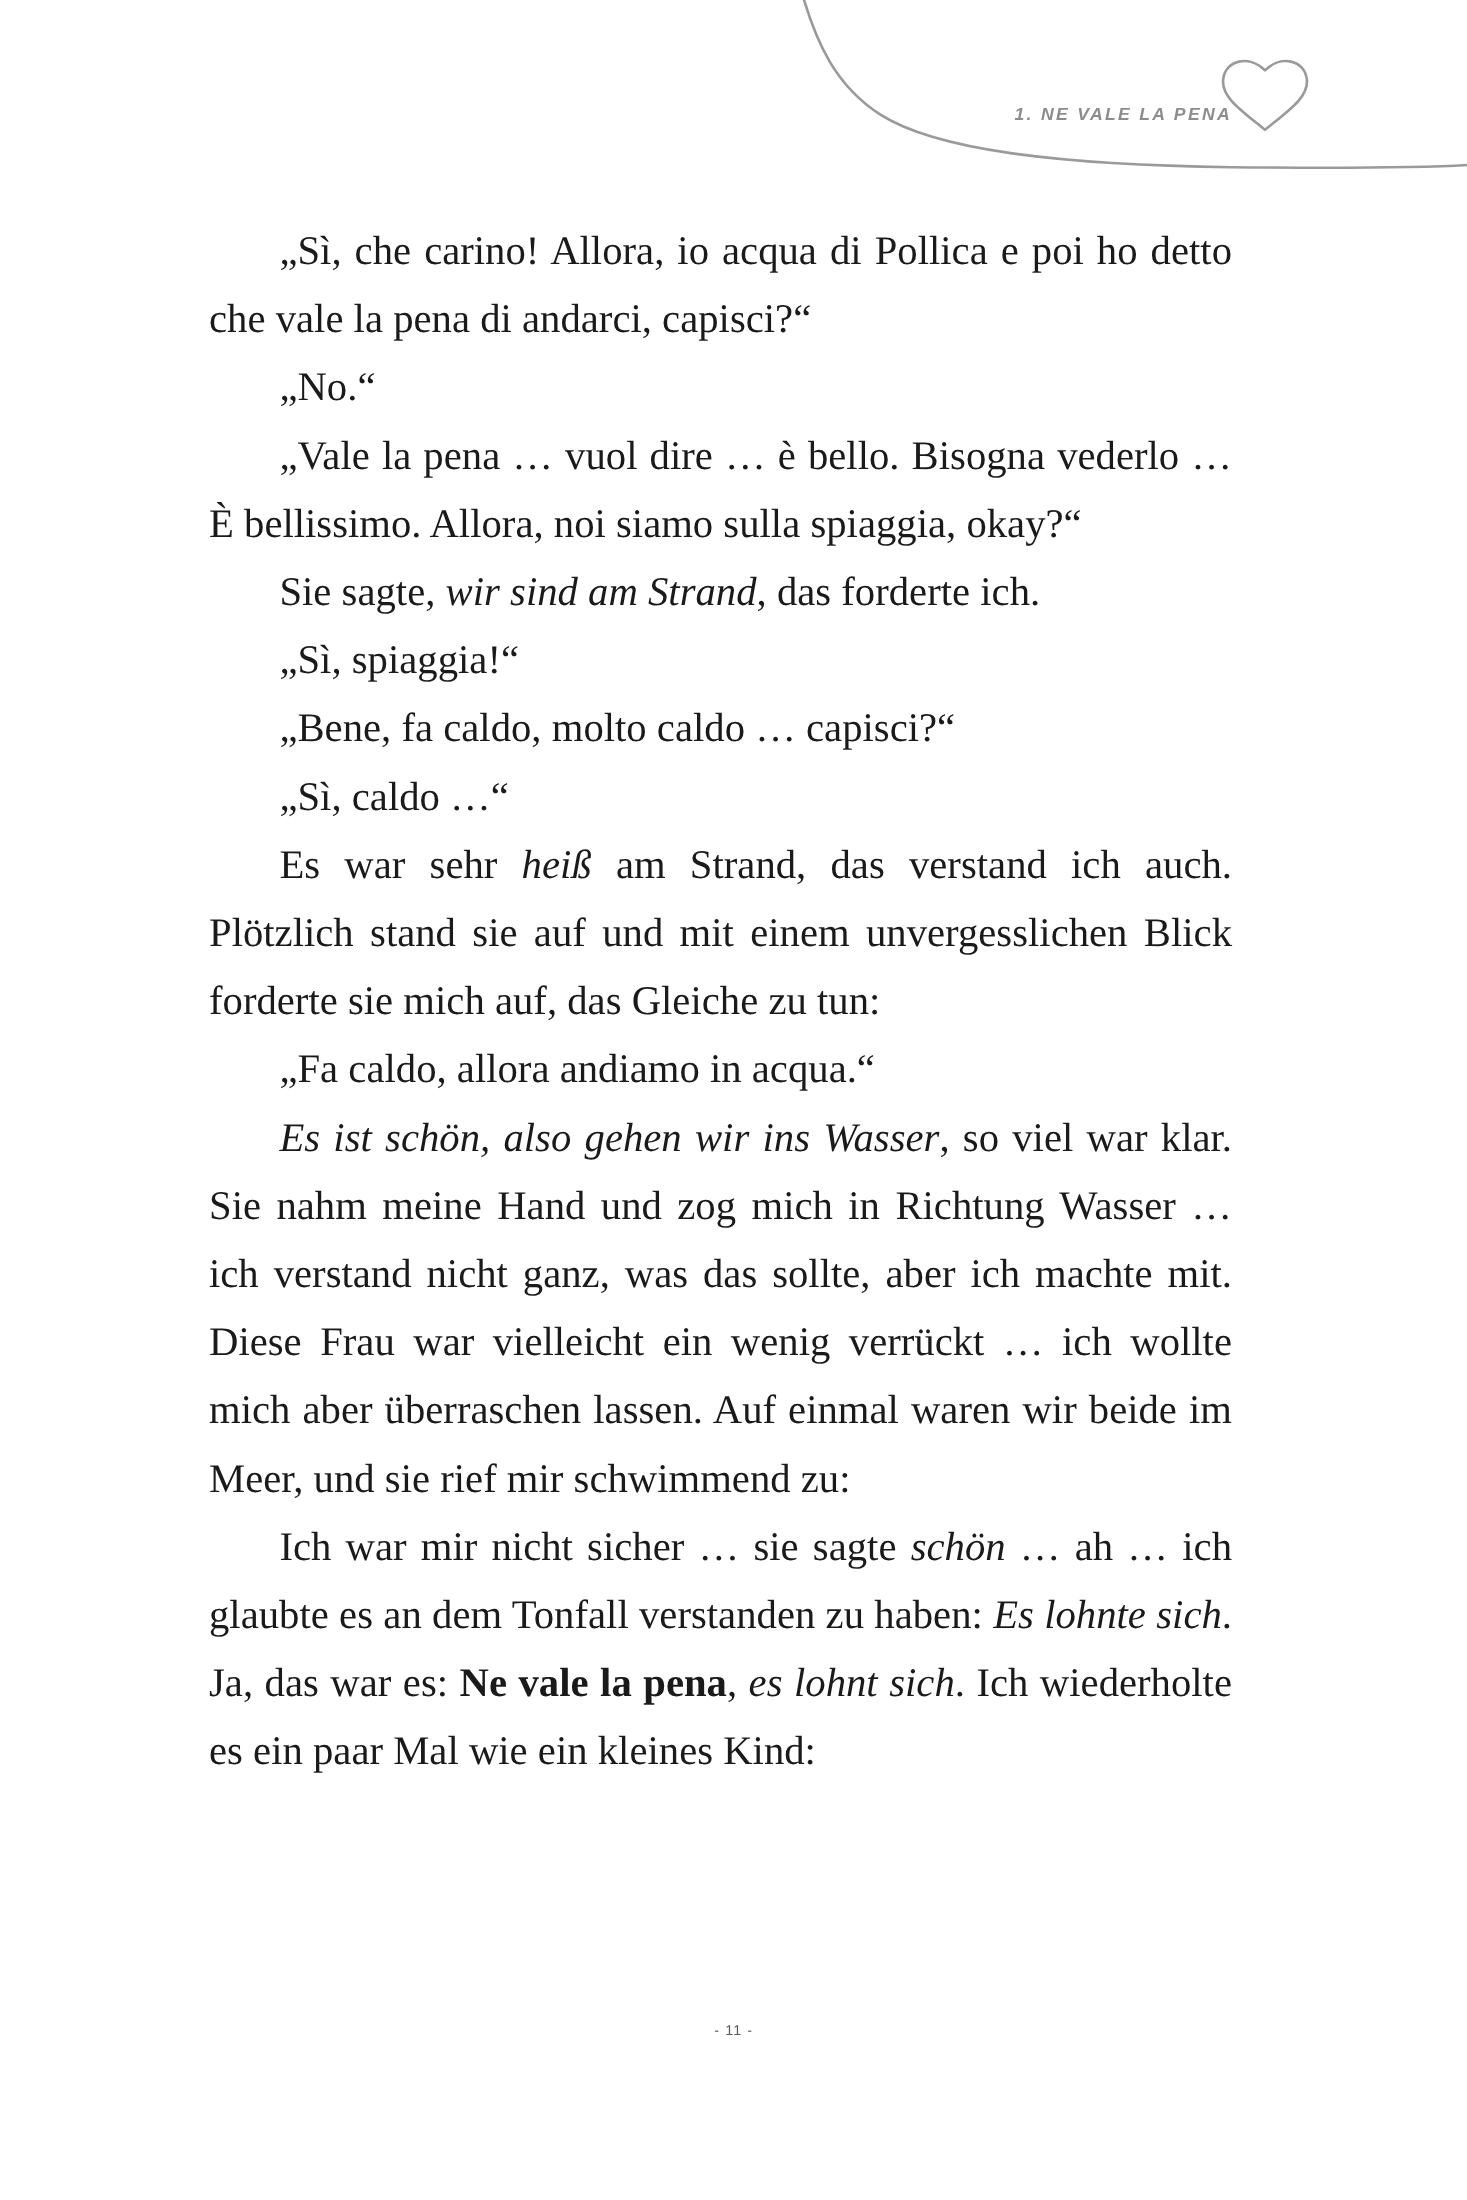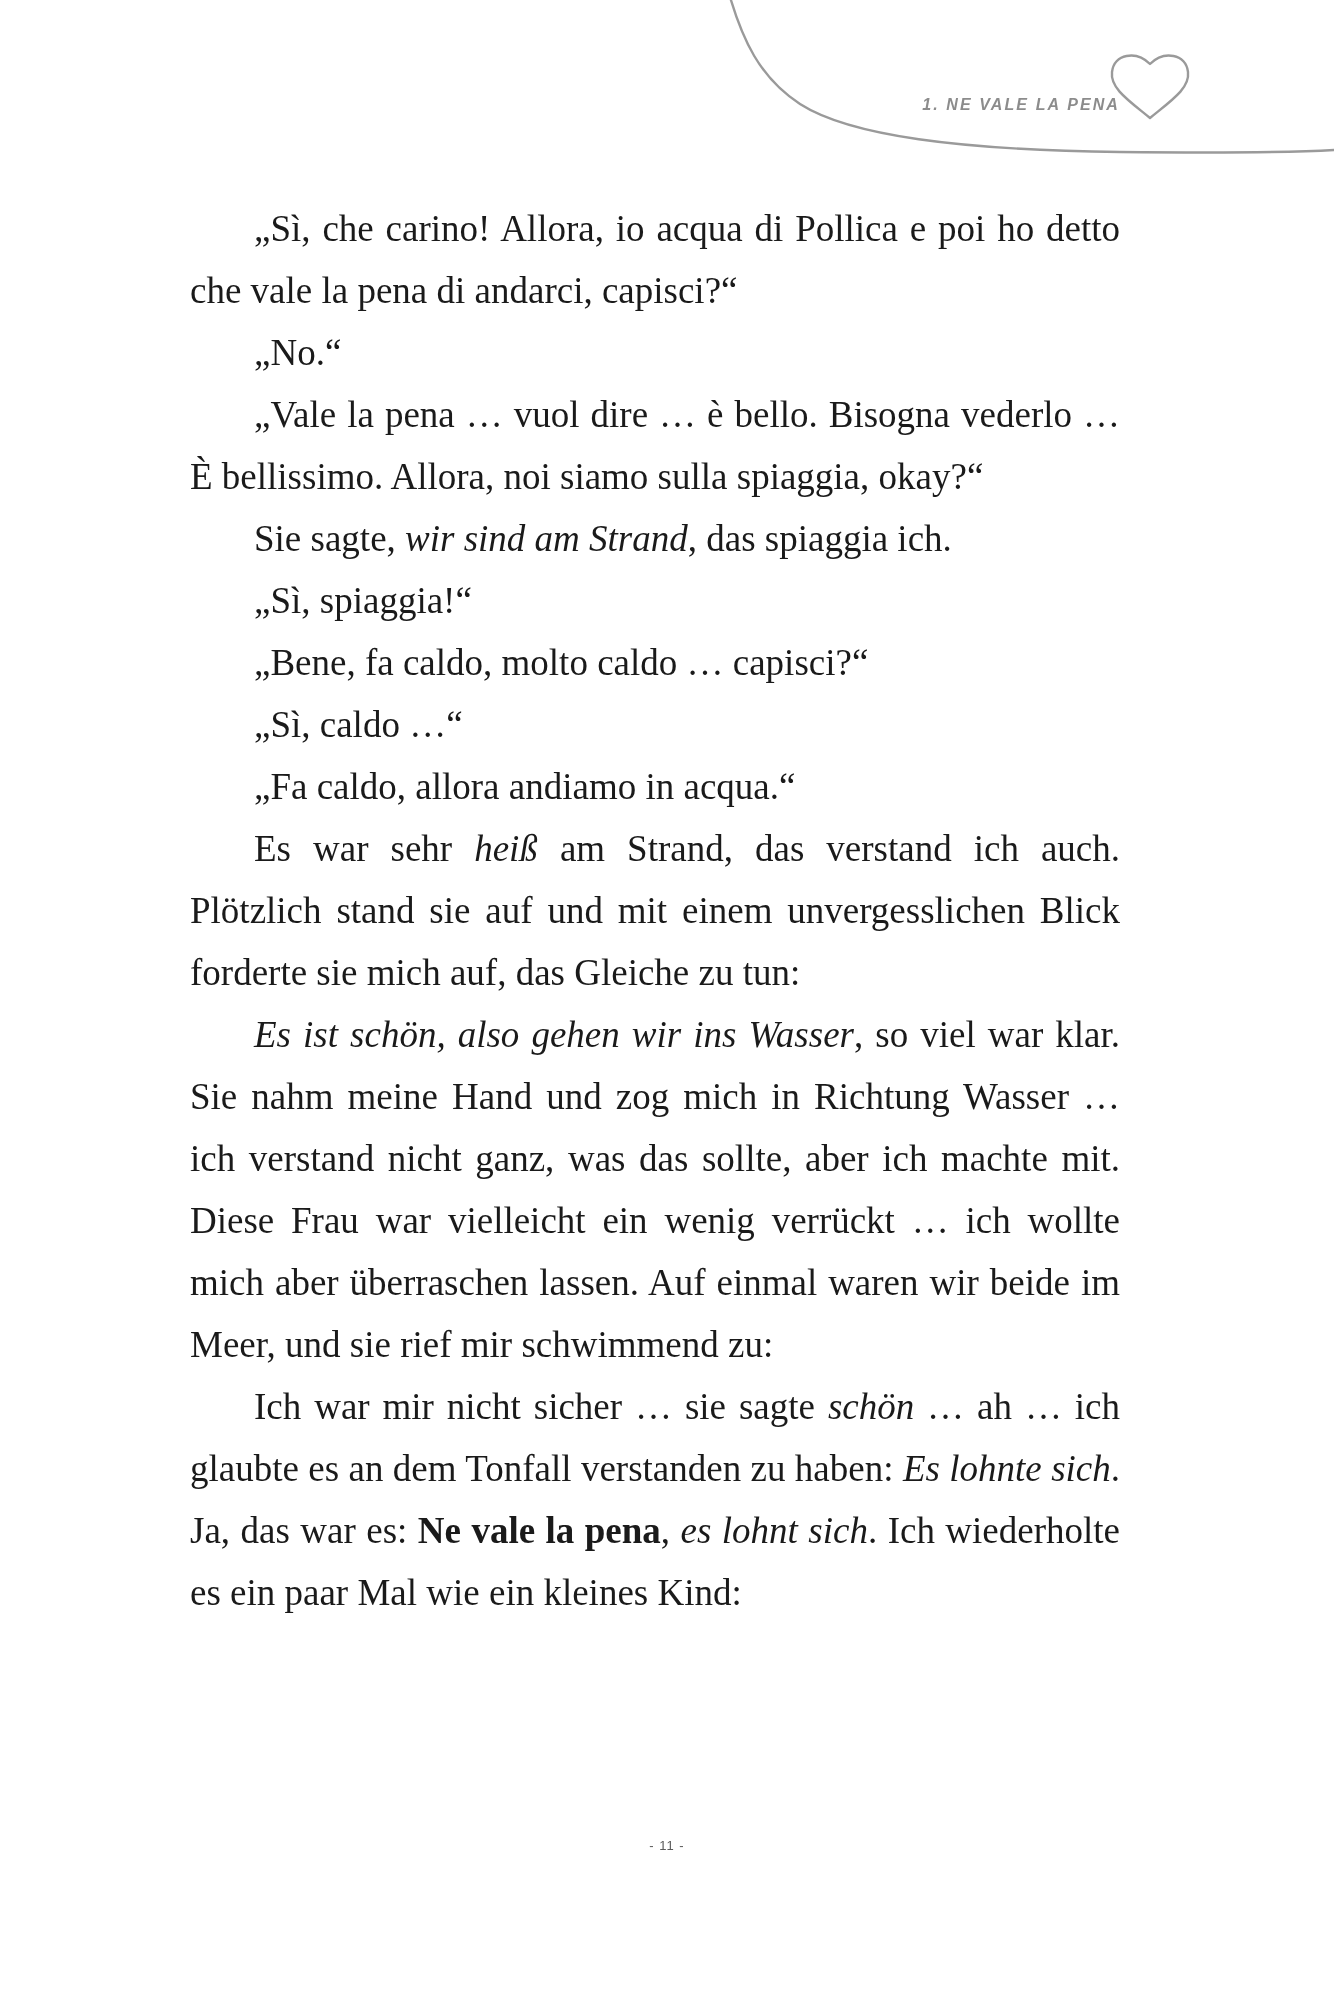", das spiaggia ich." span { text: spiaggia -> forderte }
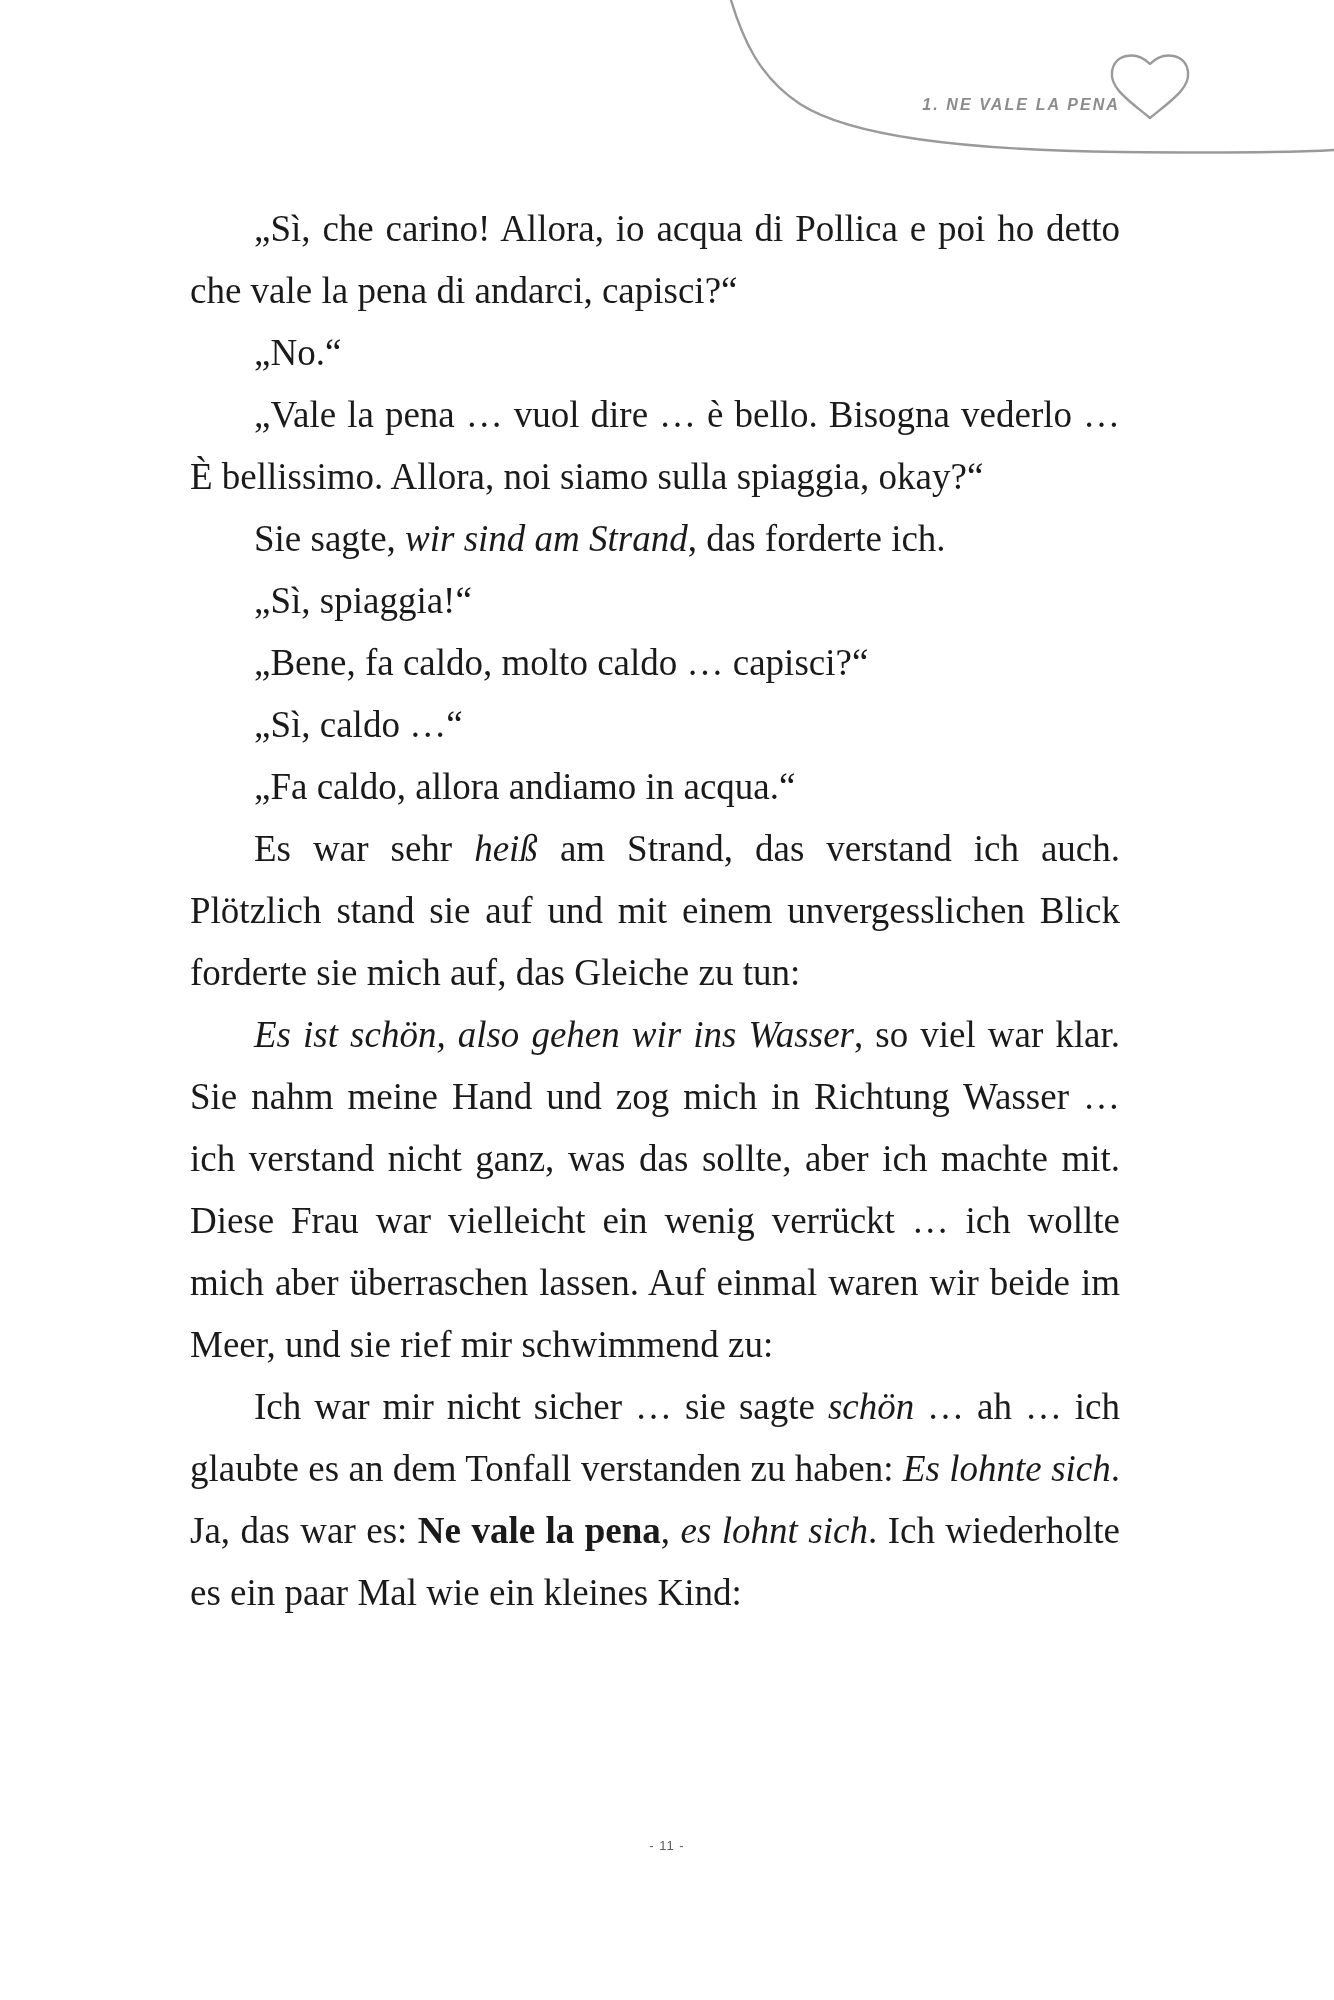"„Fa caldo, allora andiamo in" p.para { order: before "Es war sehr heiß am" -> after "Es war sehr heiß am" }
